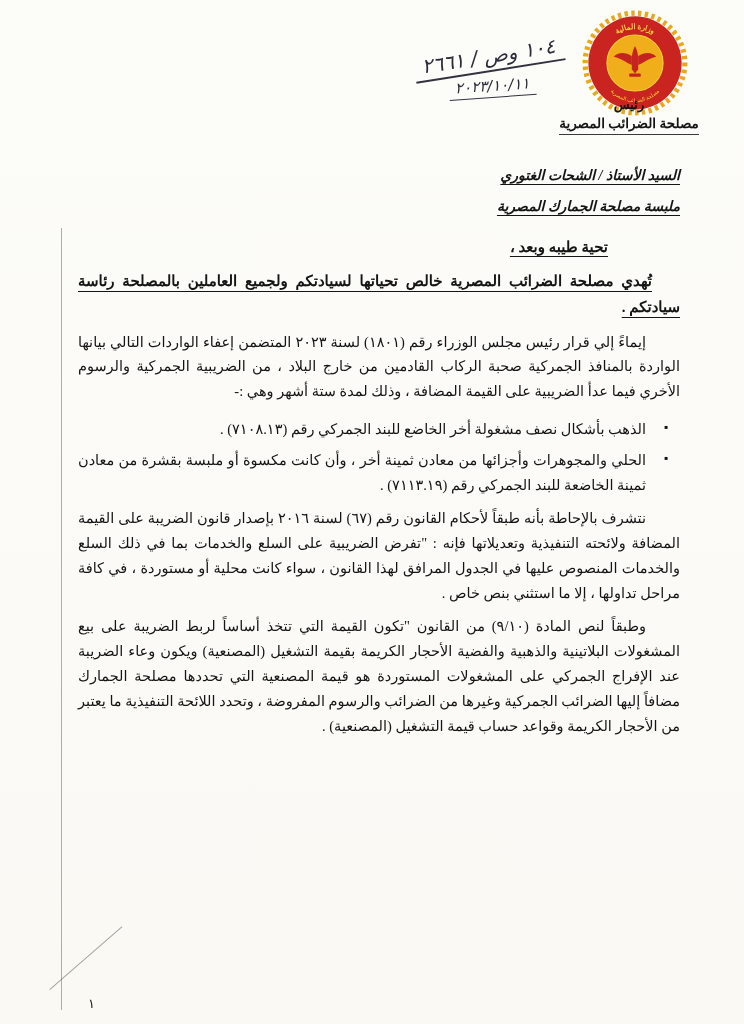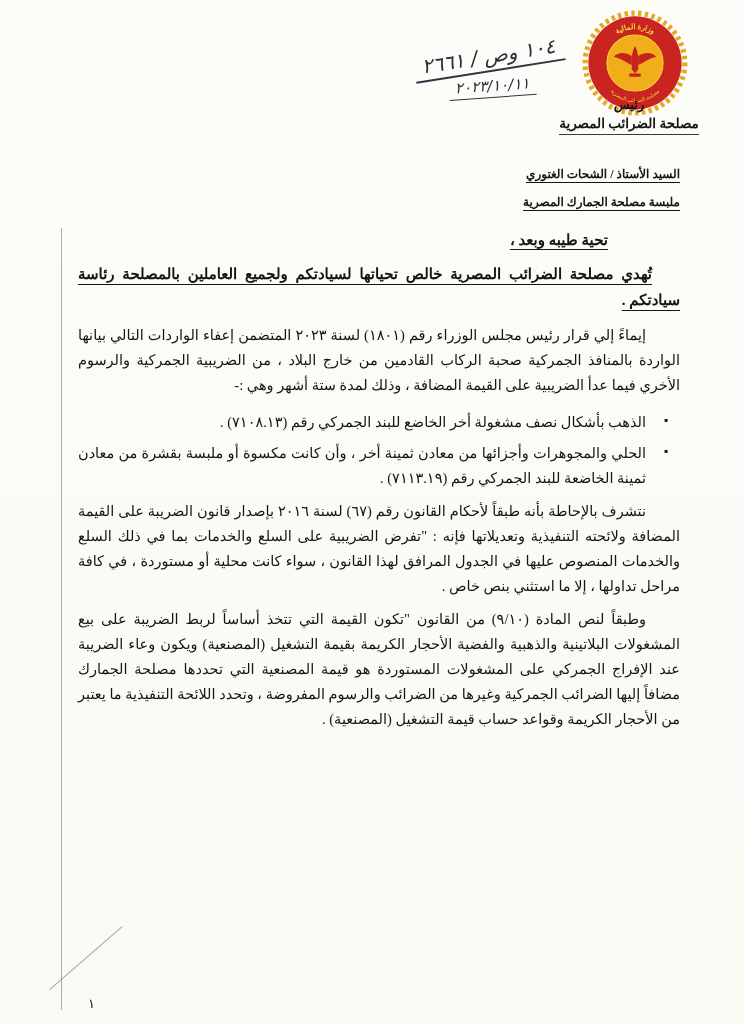"السيد الأستاذ / الشحات الغتوري" .recipient-line { font-size: 12px -> 14px; font-style: none -> italic }
